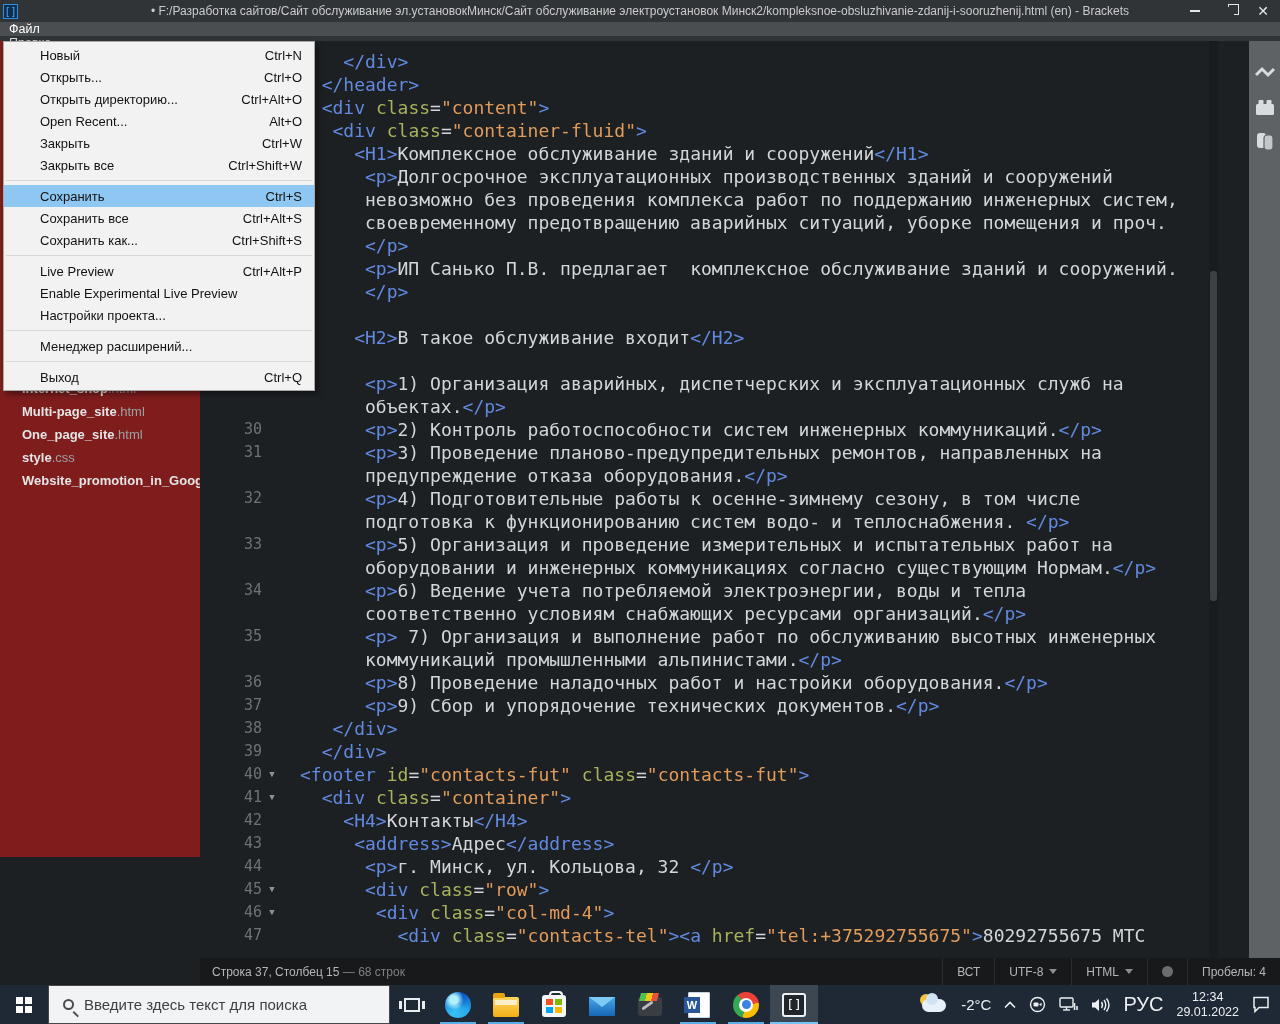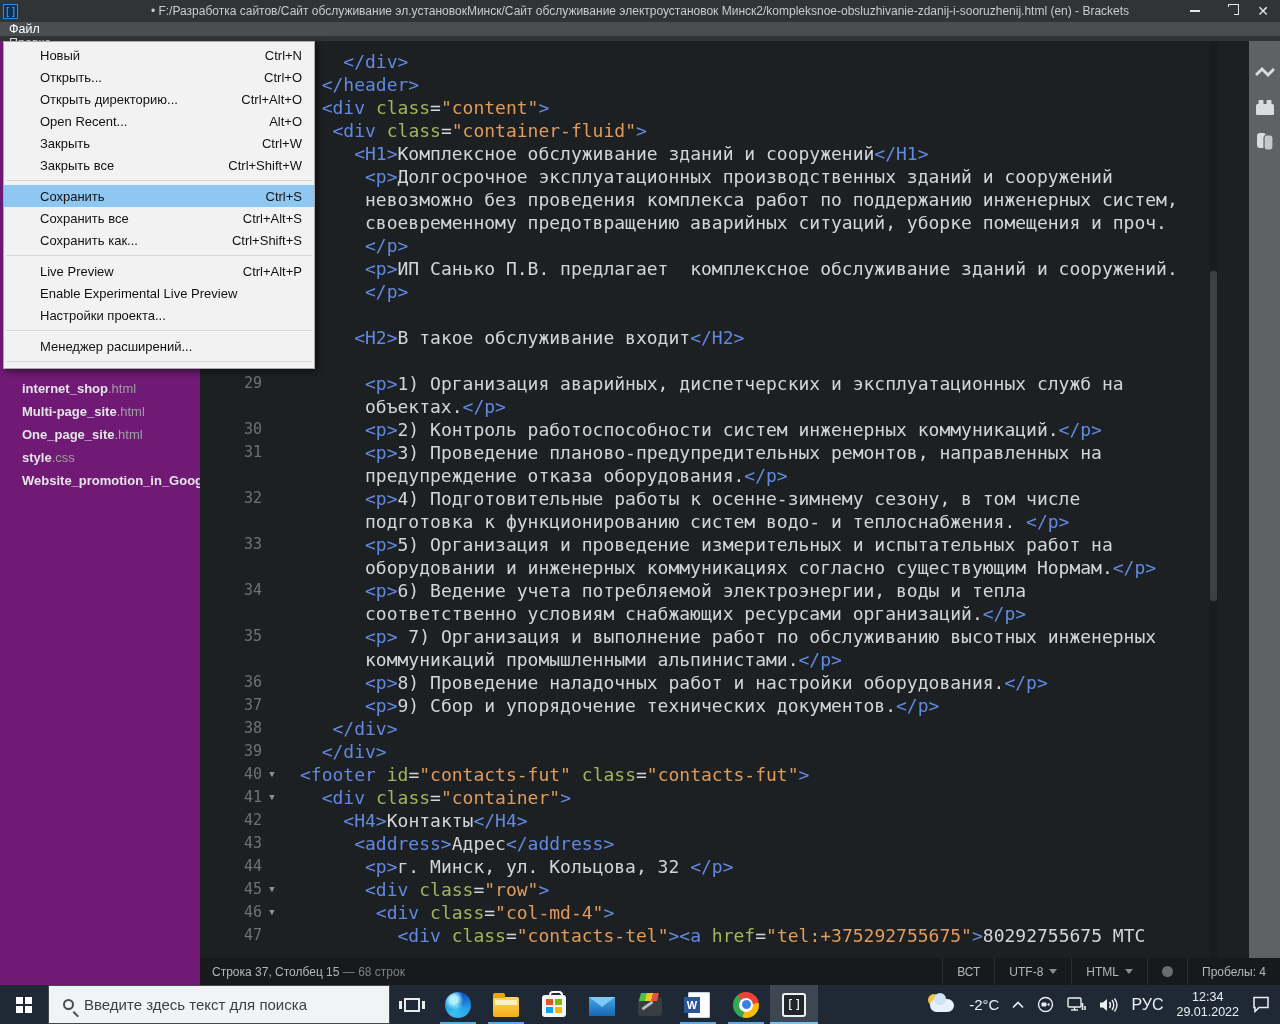"Выход" div.mi { html: none -> <div> <span>Выход</span> <span>Ctrl+Q</span> </div> }
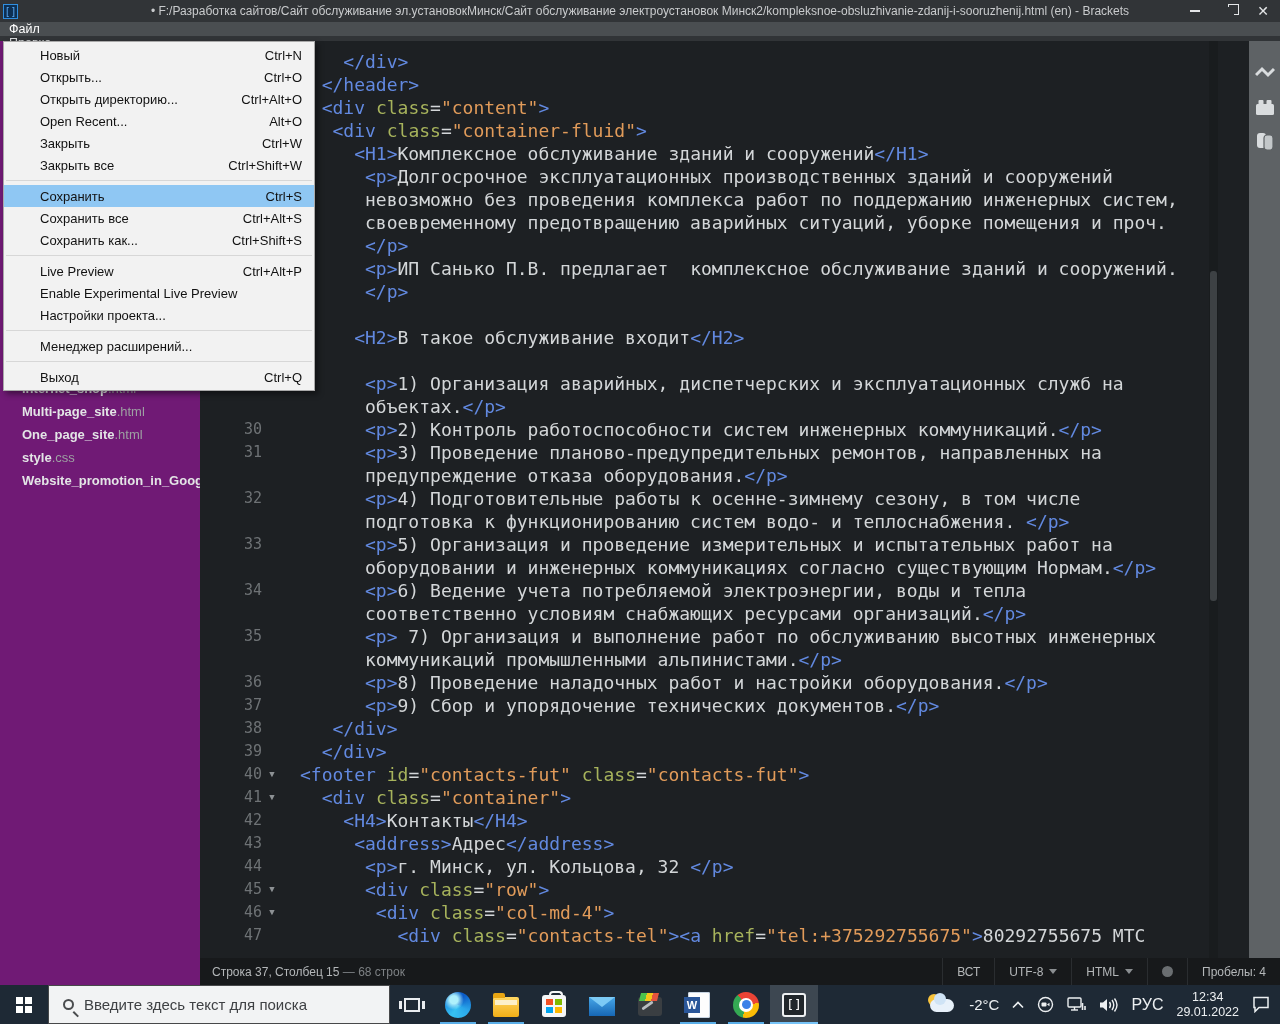"Multi-page_site.html" .sidebar { background: #701a75 -> #7f1d1d; height: 944px -> 816px }
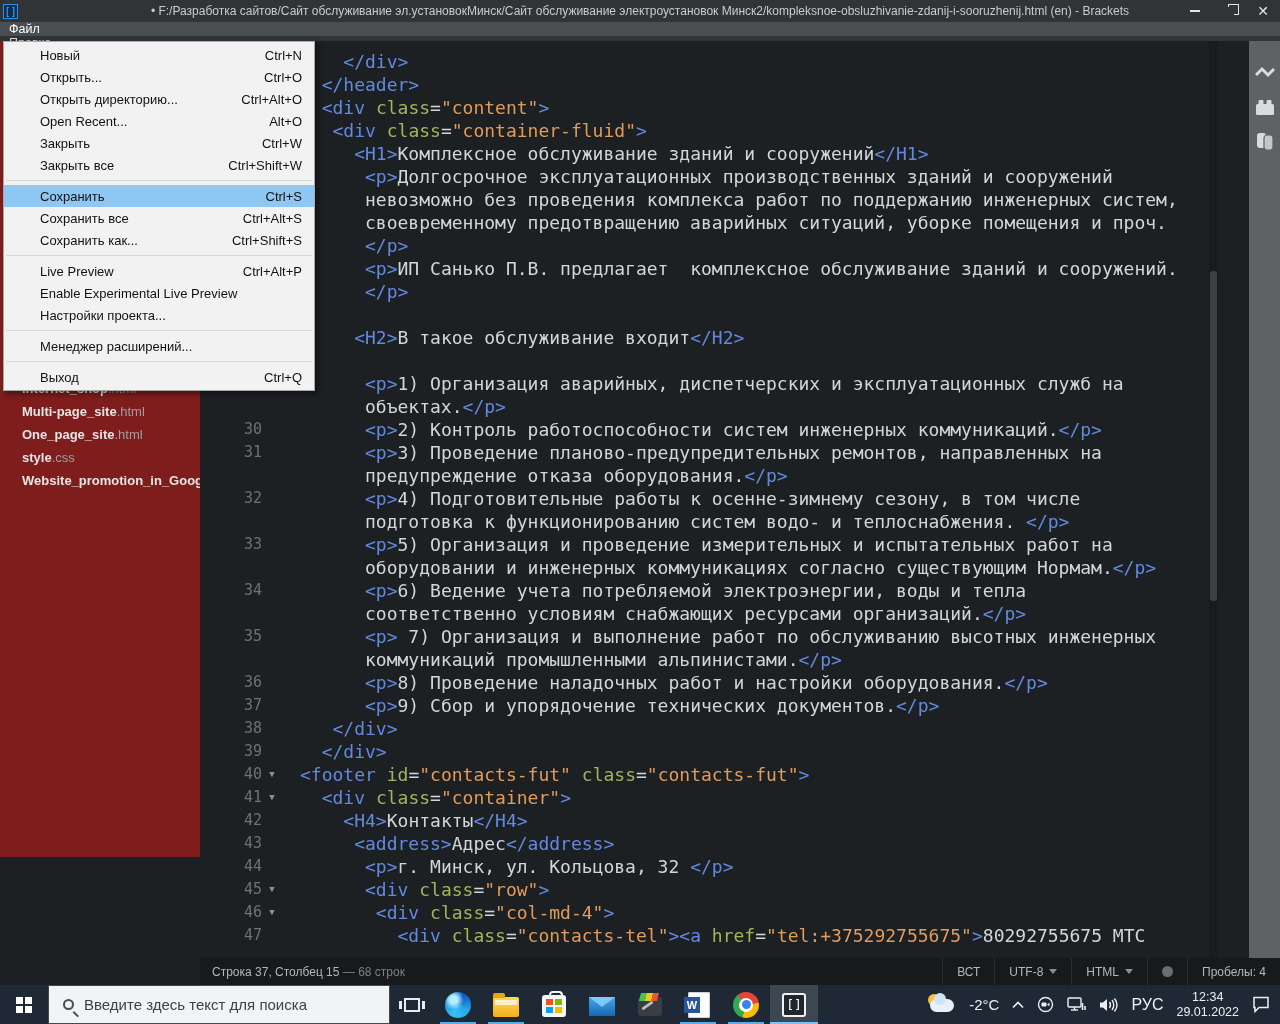"РУС" .lang { font-size: 16px -> 20px }
